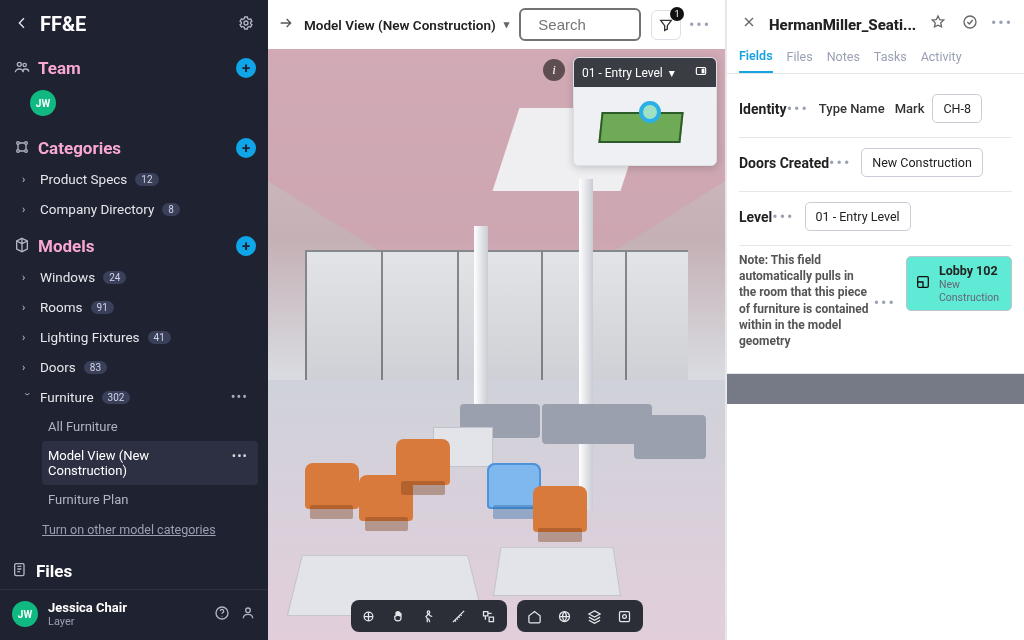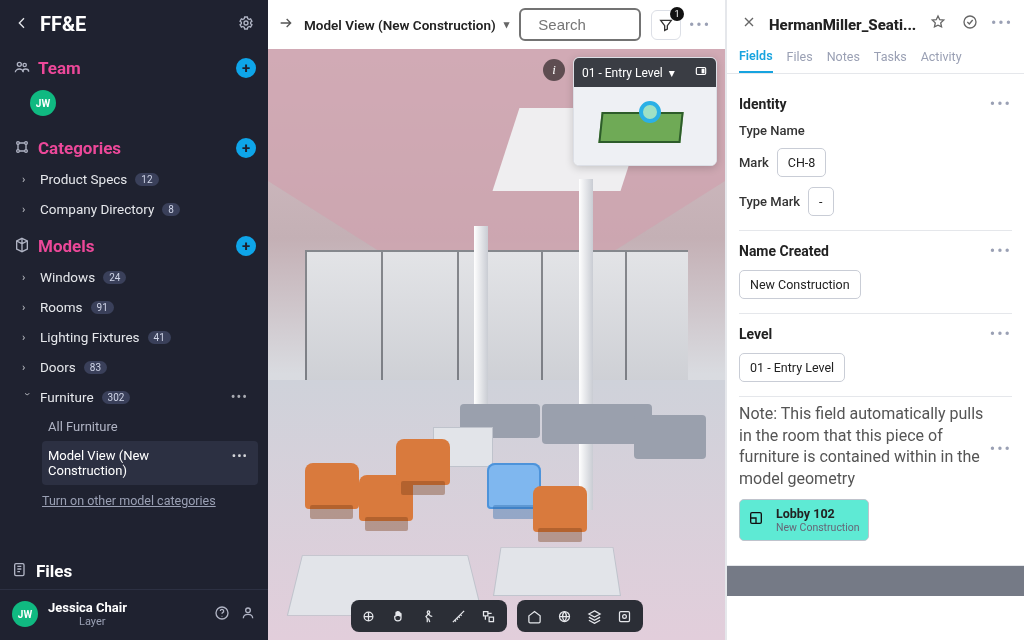"Team" .sb-section-title { color: #ec4899 -> #f9a8d4 }
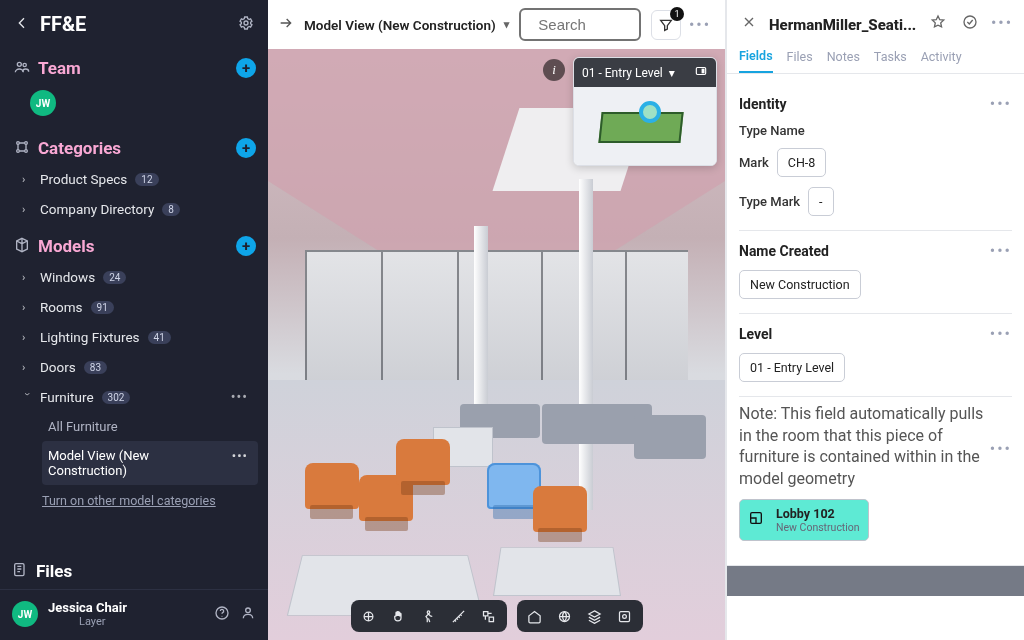"Identity" .sect { flex-direction: column -> row }
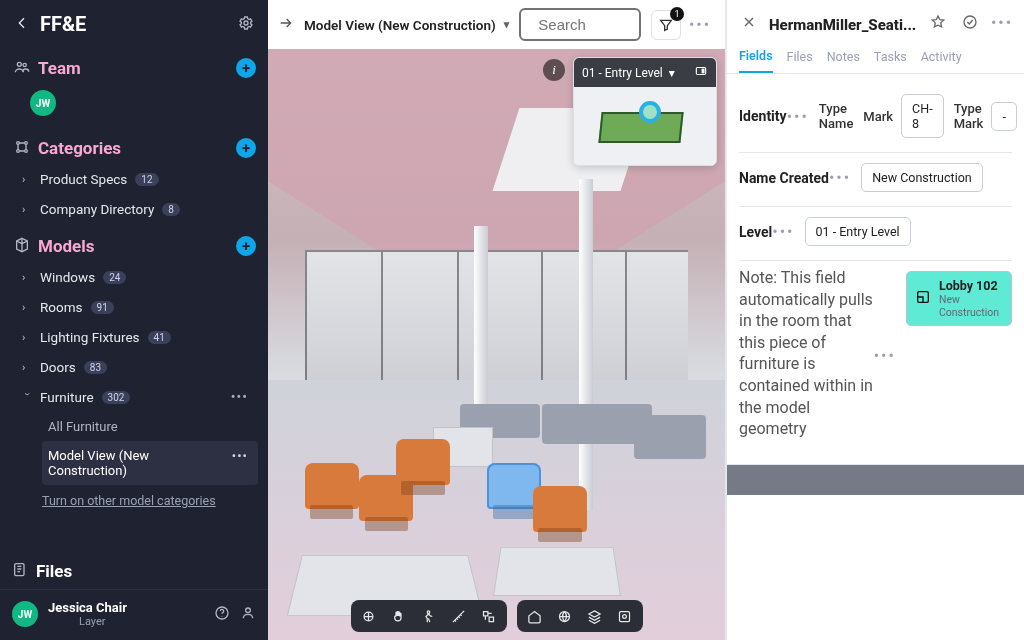"Type Mark" div.row { html: <div> <label>Type Mark</label> <span>-</span> </div> -> none }
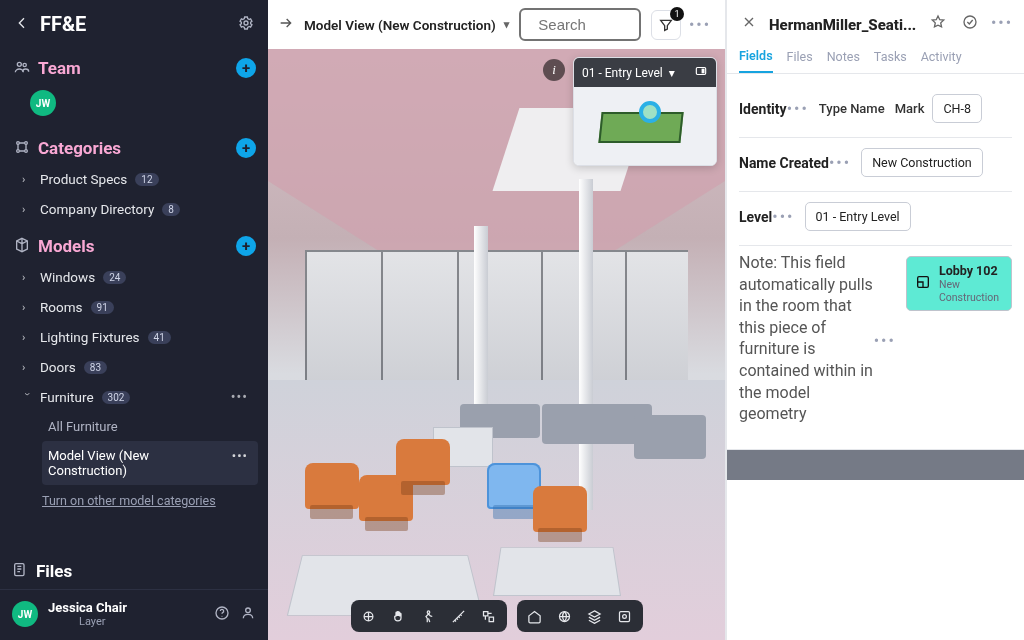"Name Created" span.sect-title { text: Name -> Doors }
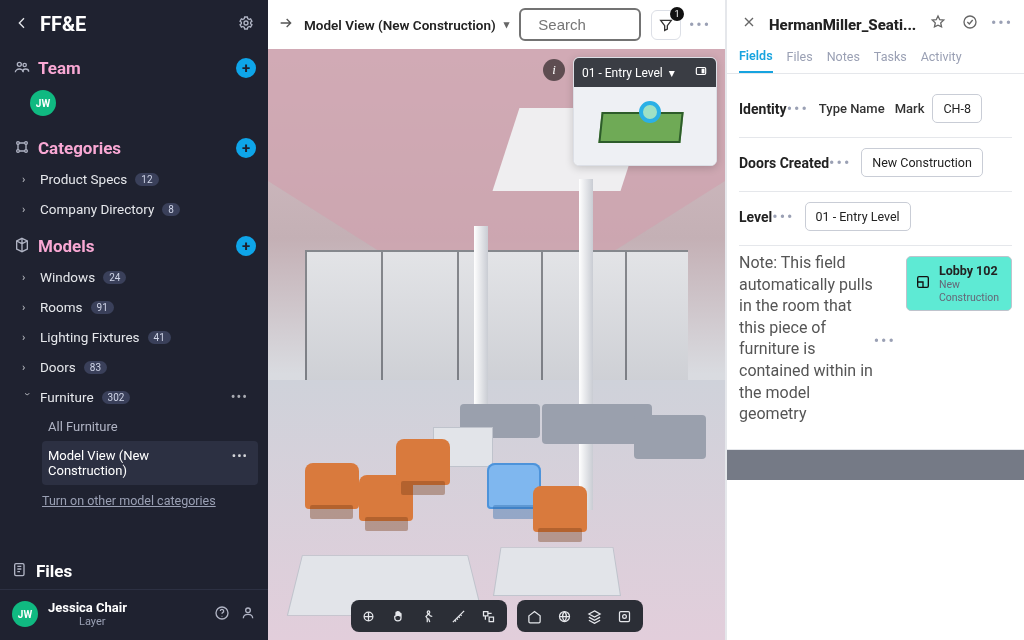"Note: This field automatically pulls" .sect-note { font-size: 16px -> 12px; font-weight: none -> bold }
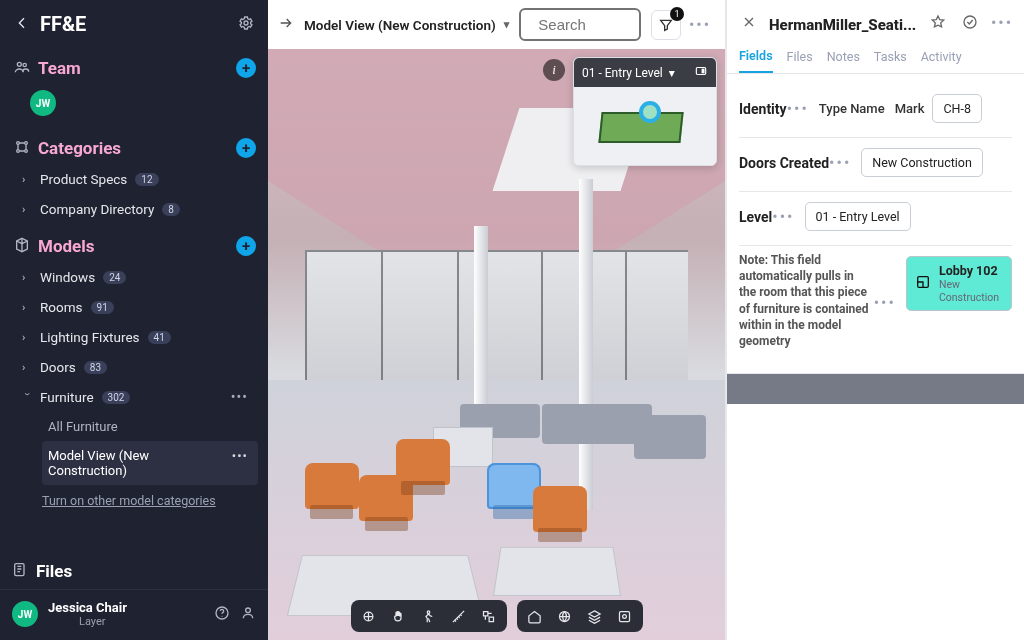"Furniture Plan" div.sb-sub-item { html: none -> <div> <span>Furniture Plan</span> </div> }
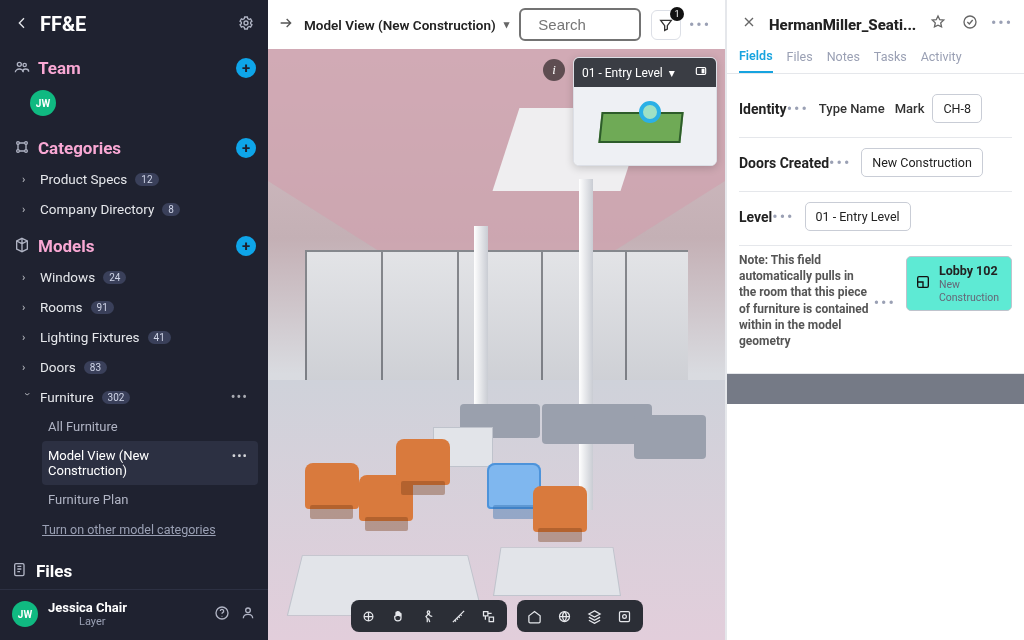"Layer" .sb-footer-sub { margin-left: 31px -> none }
